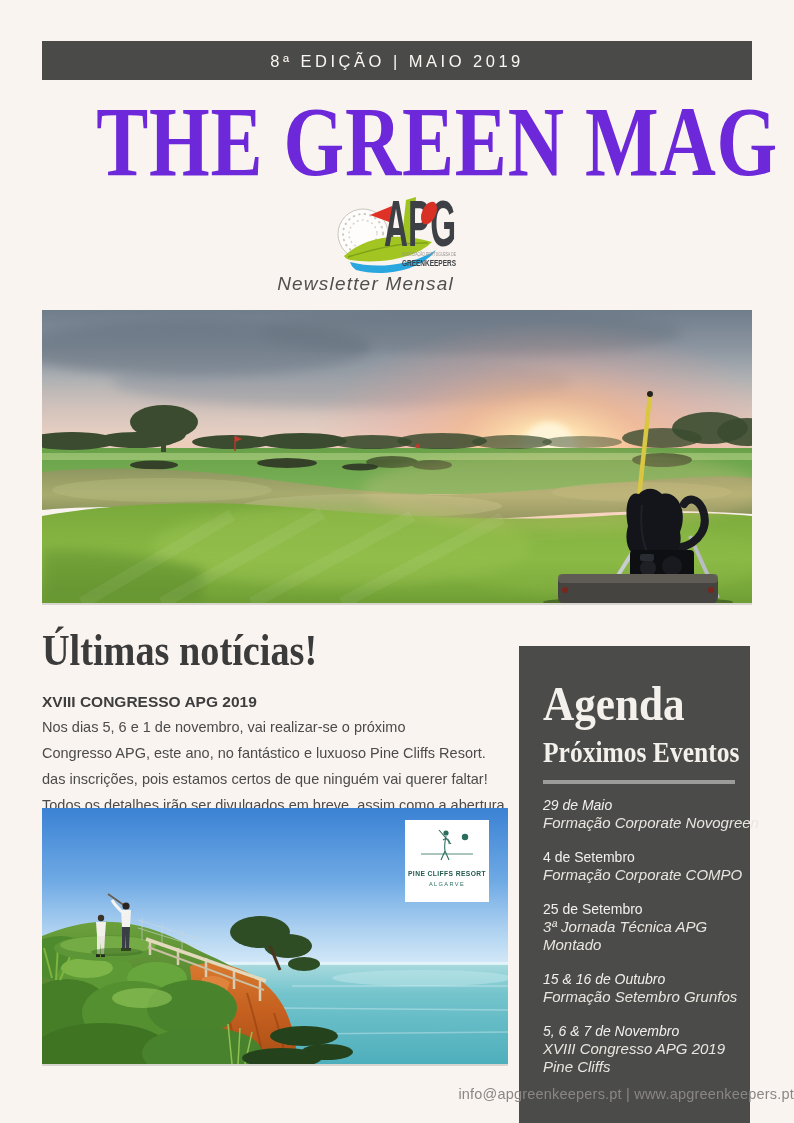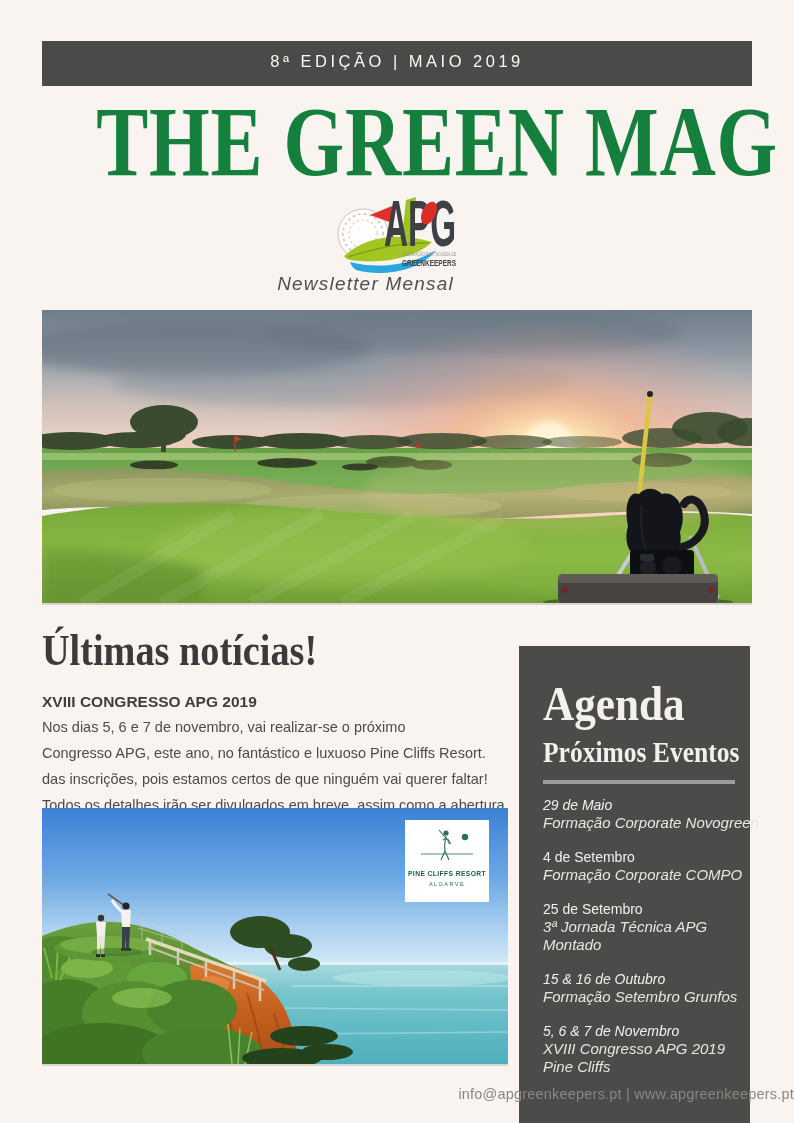"8ª EDIÇÃO | MAIO 2019" .banner { height: 45px -> 39px }
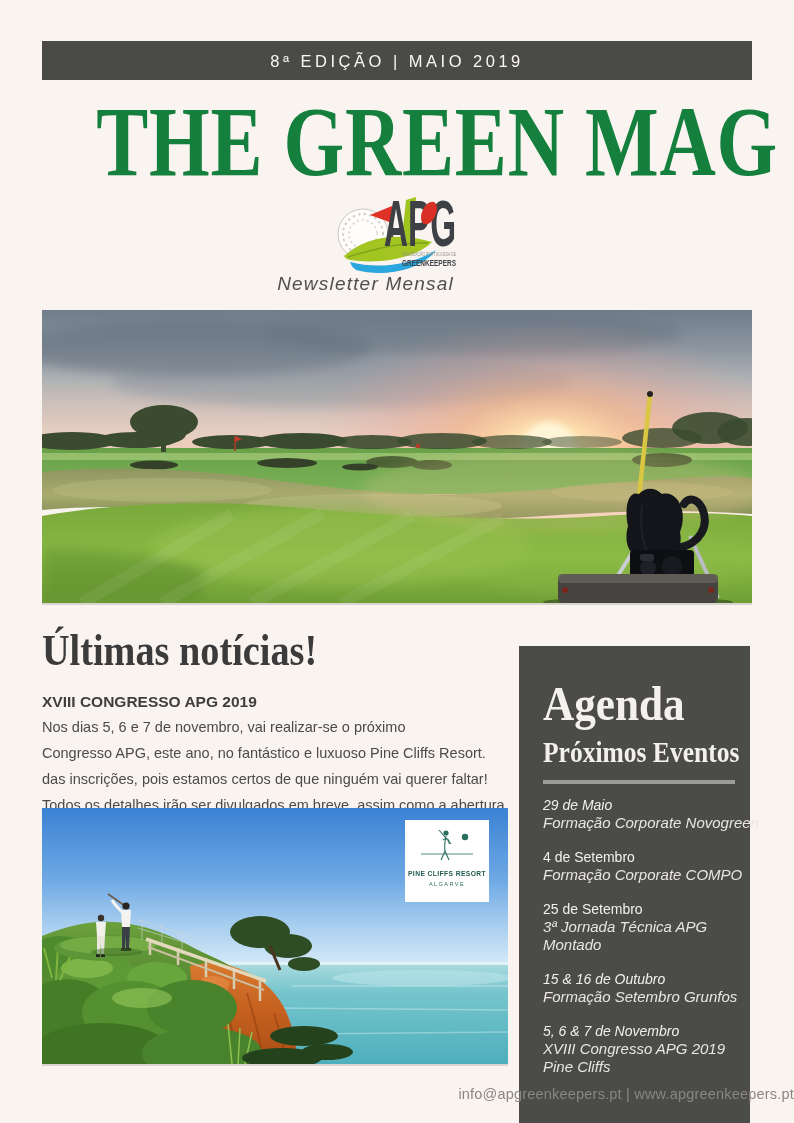"THE GREEN MAG" .masthead { color: #15803d -> #6d28d9 }
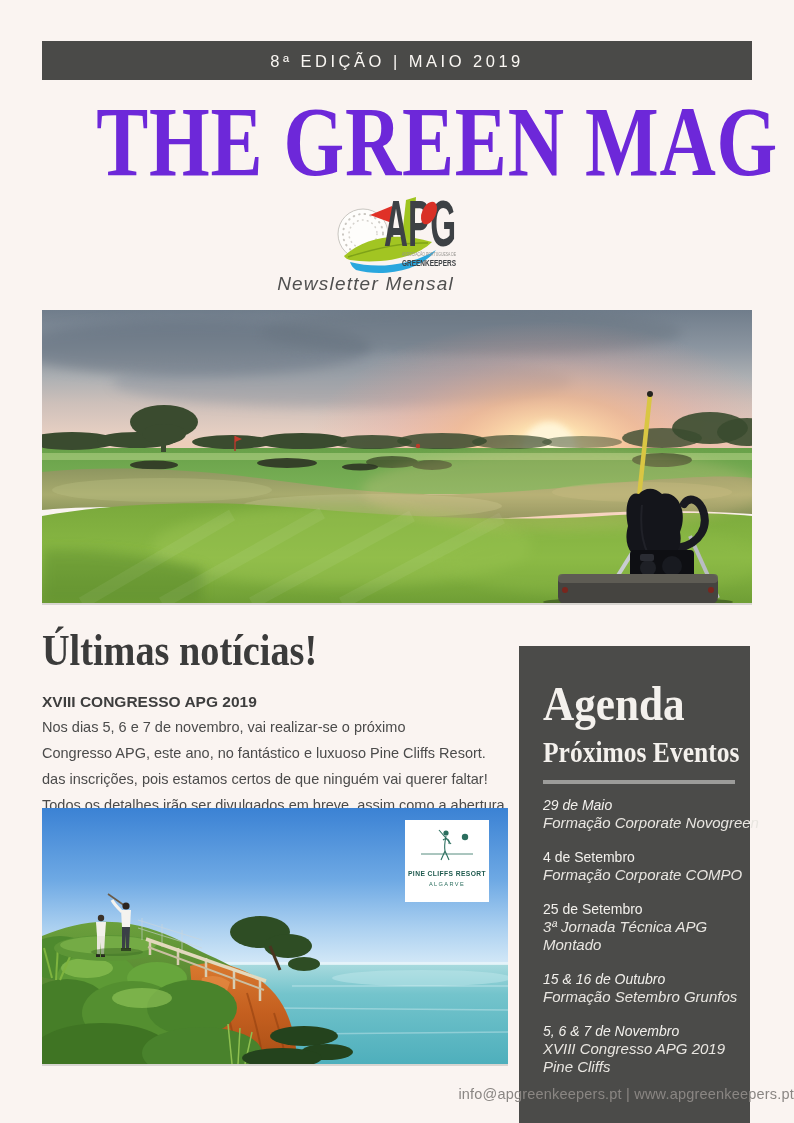"Nos dias 5, 6 e" div.news-line { text: 7 -> 1 }
